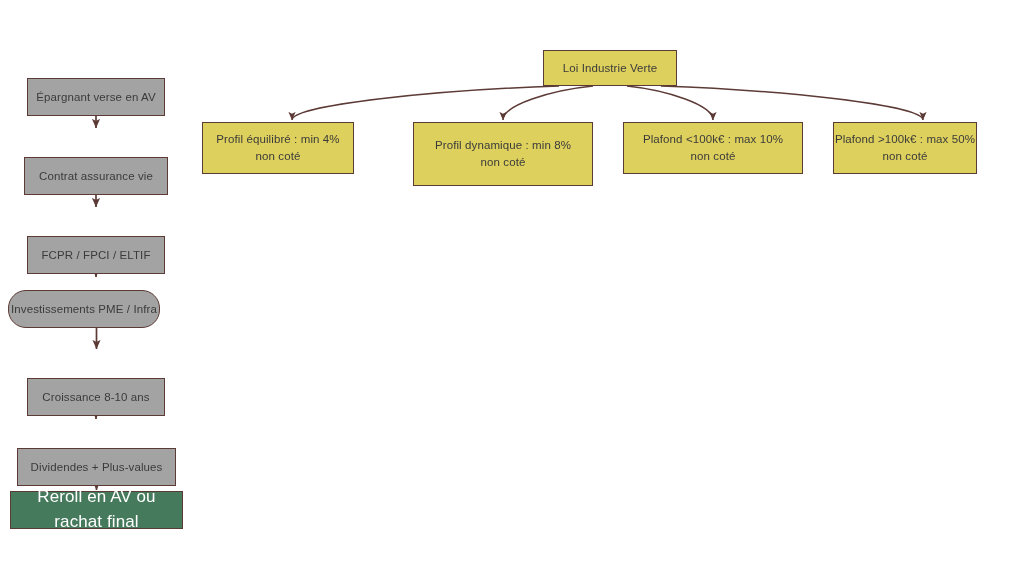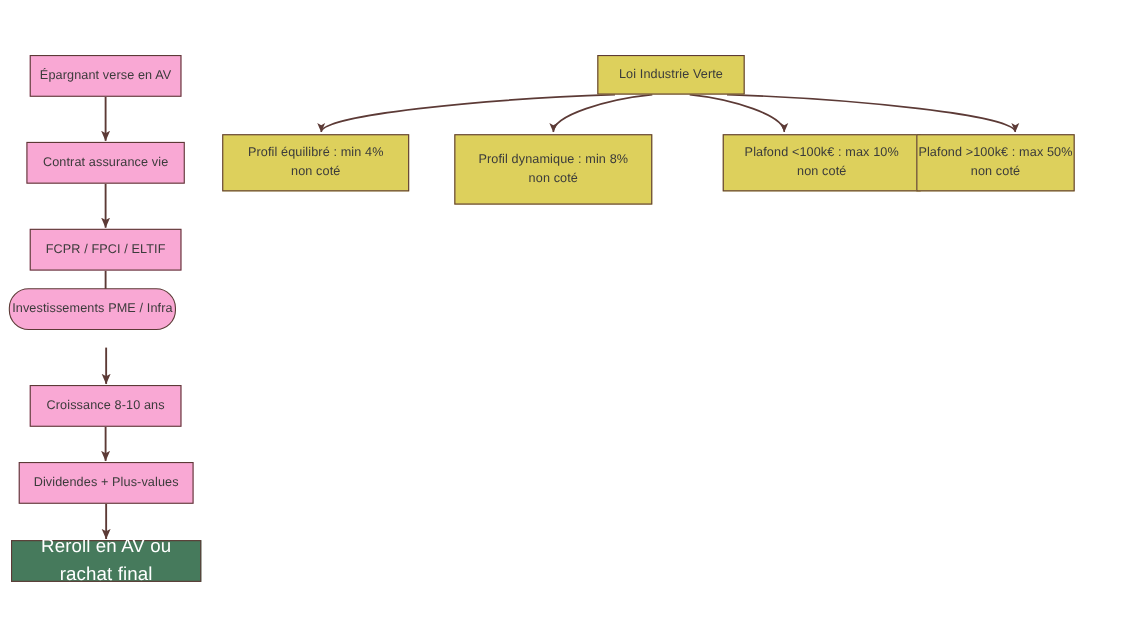"Épargnant verse en AV" .node.blue { background: #f9a8d4 -> #a3a3a3; margin-top: none -> 28px }
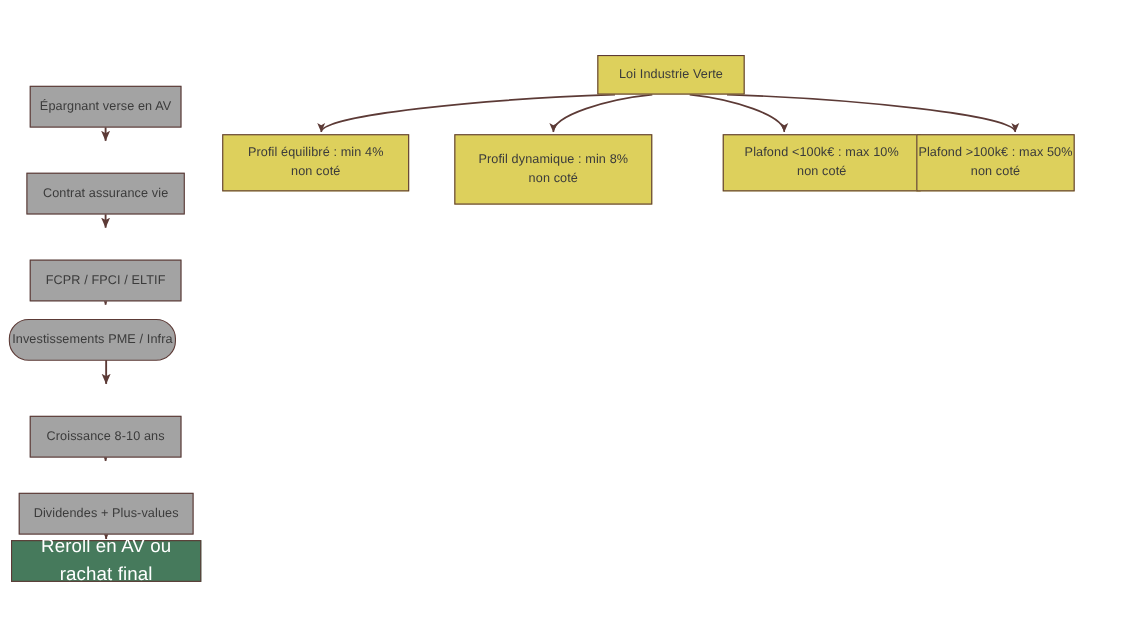"Profil équilibré : min 4%" div.node { width: 170px -> 152px }
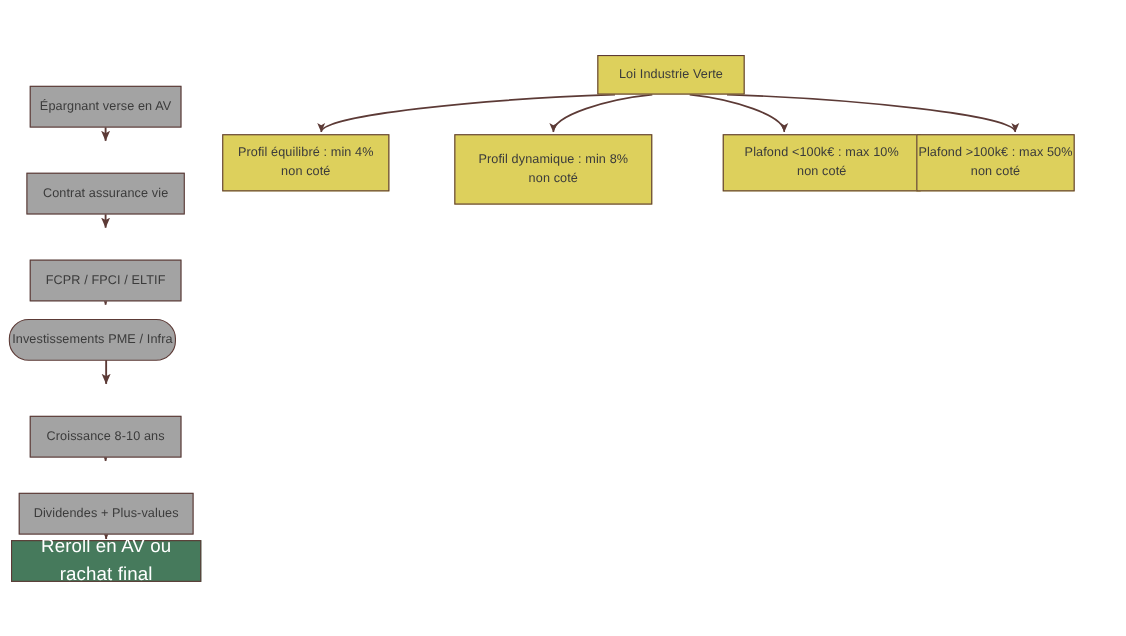"Plafond <100k€ : max 10%" div.node { left: 657px -> 623px }
